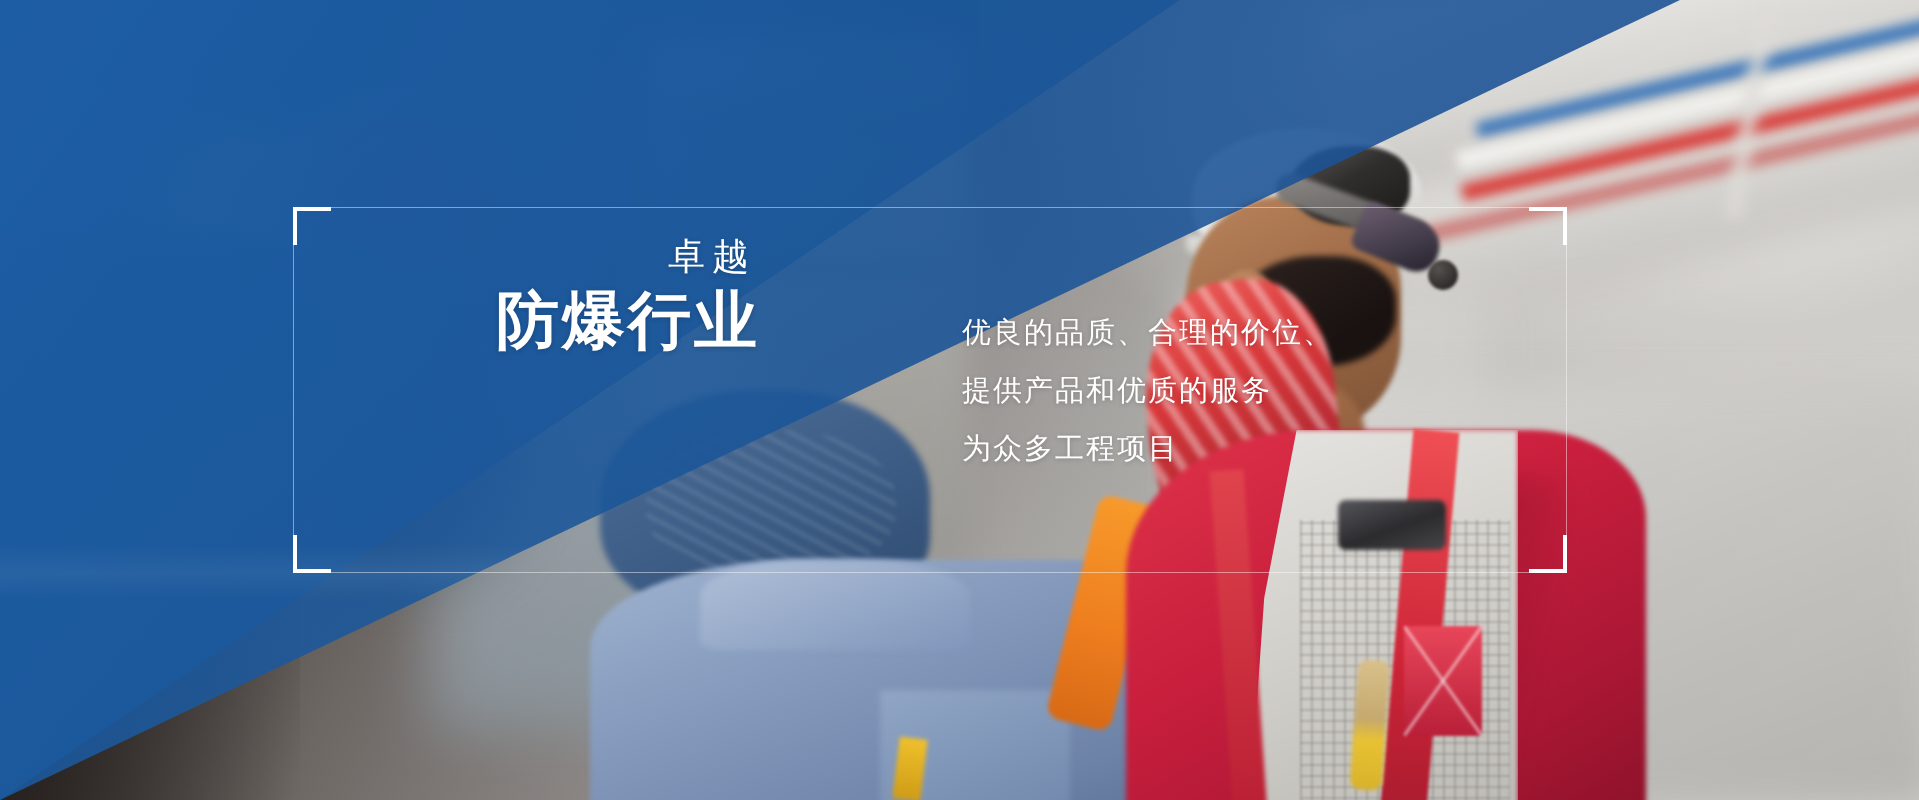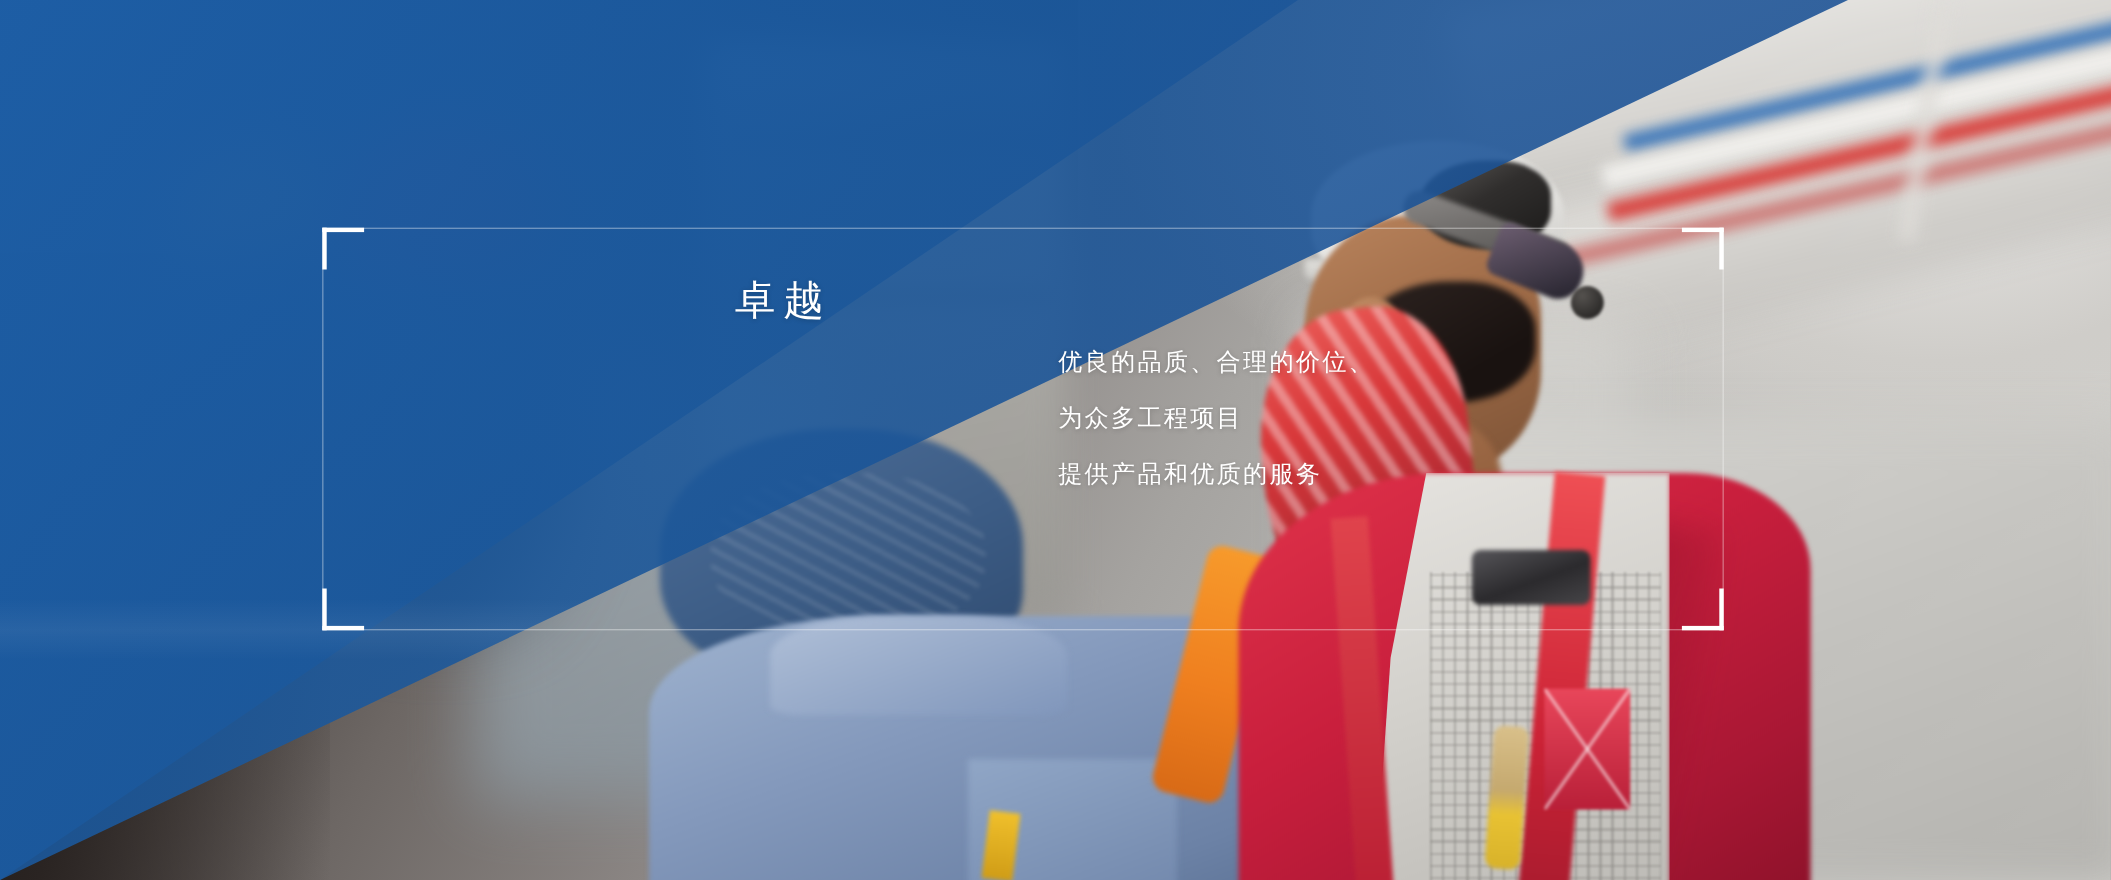"卓越" .hl-sub { margin-top: 16px -> none }
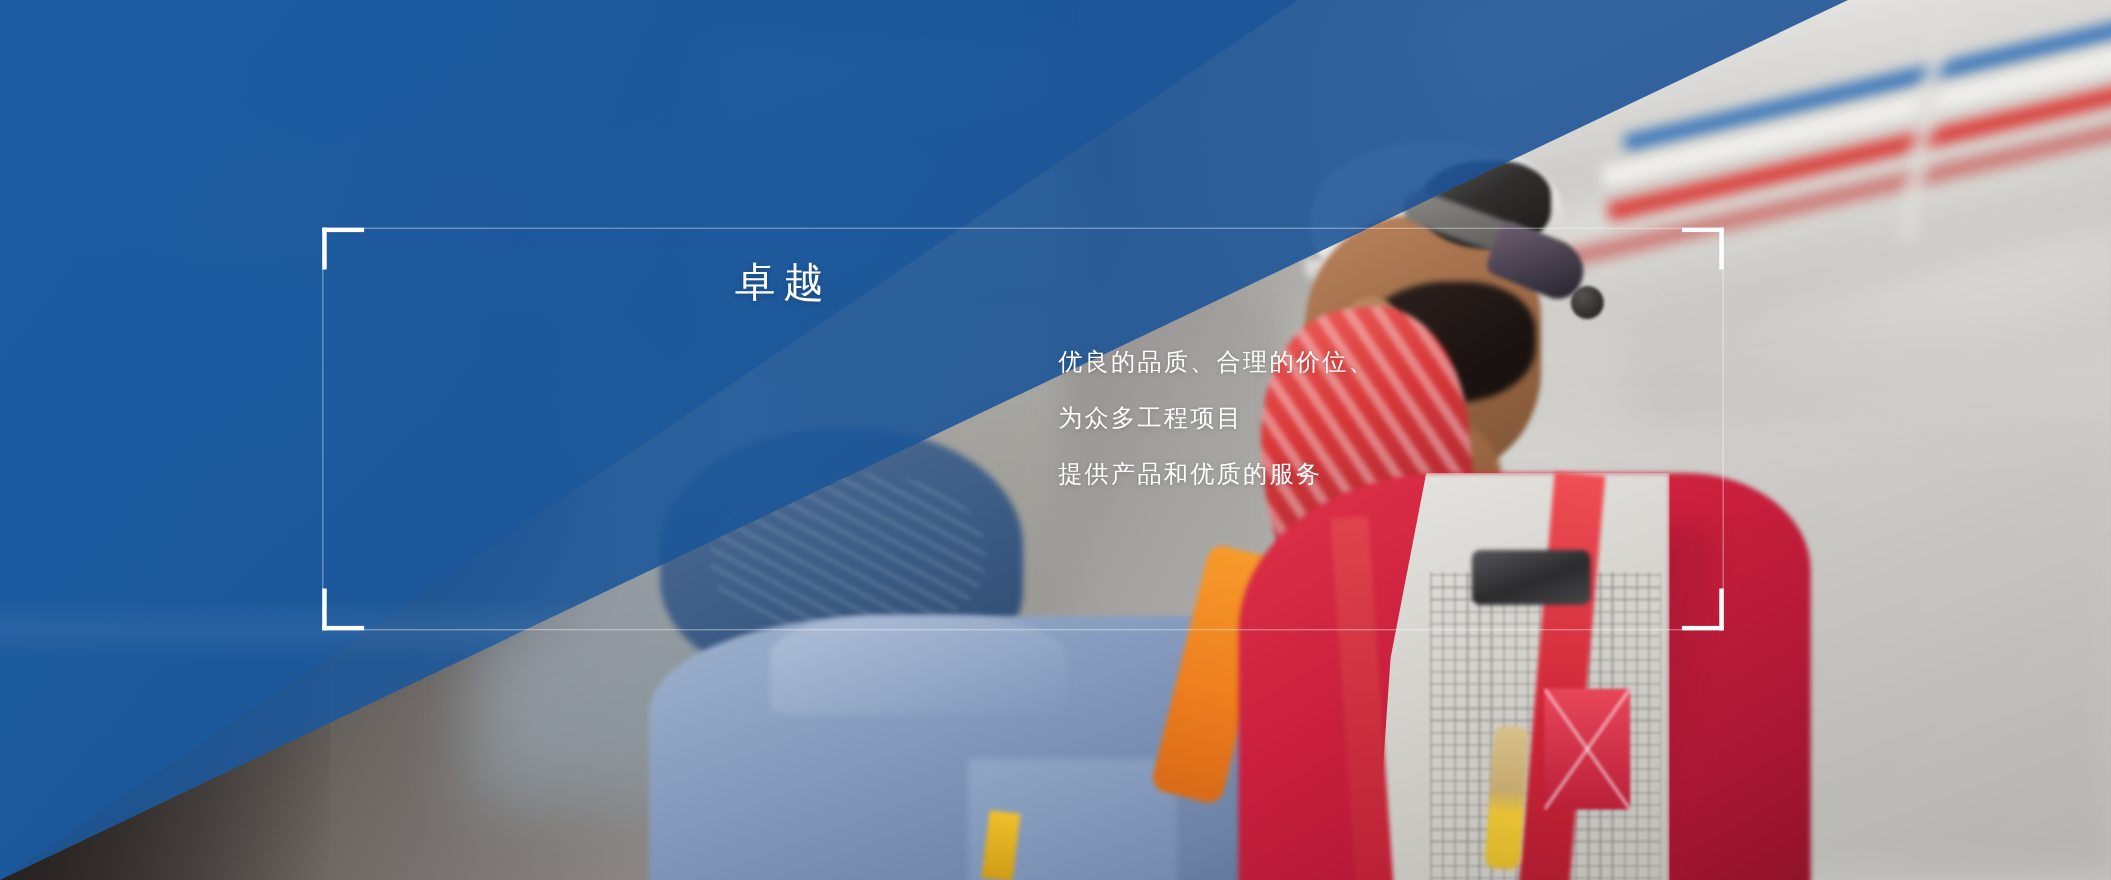"防爆行业" div.hl-main2 { html: none -> <div>防爆行业</div> }
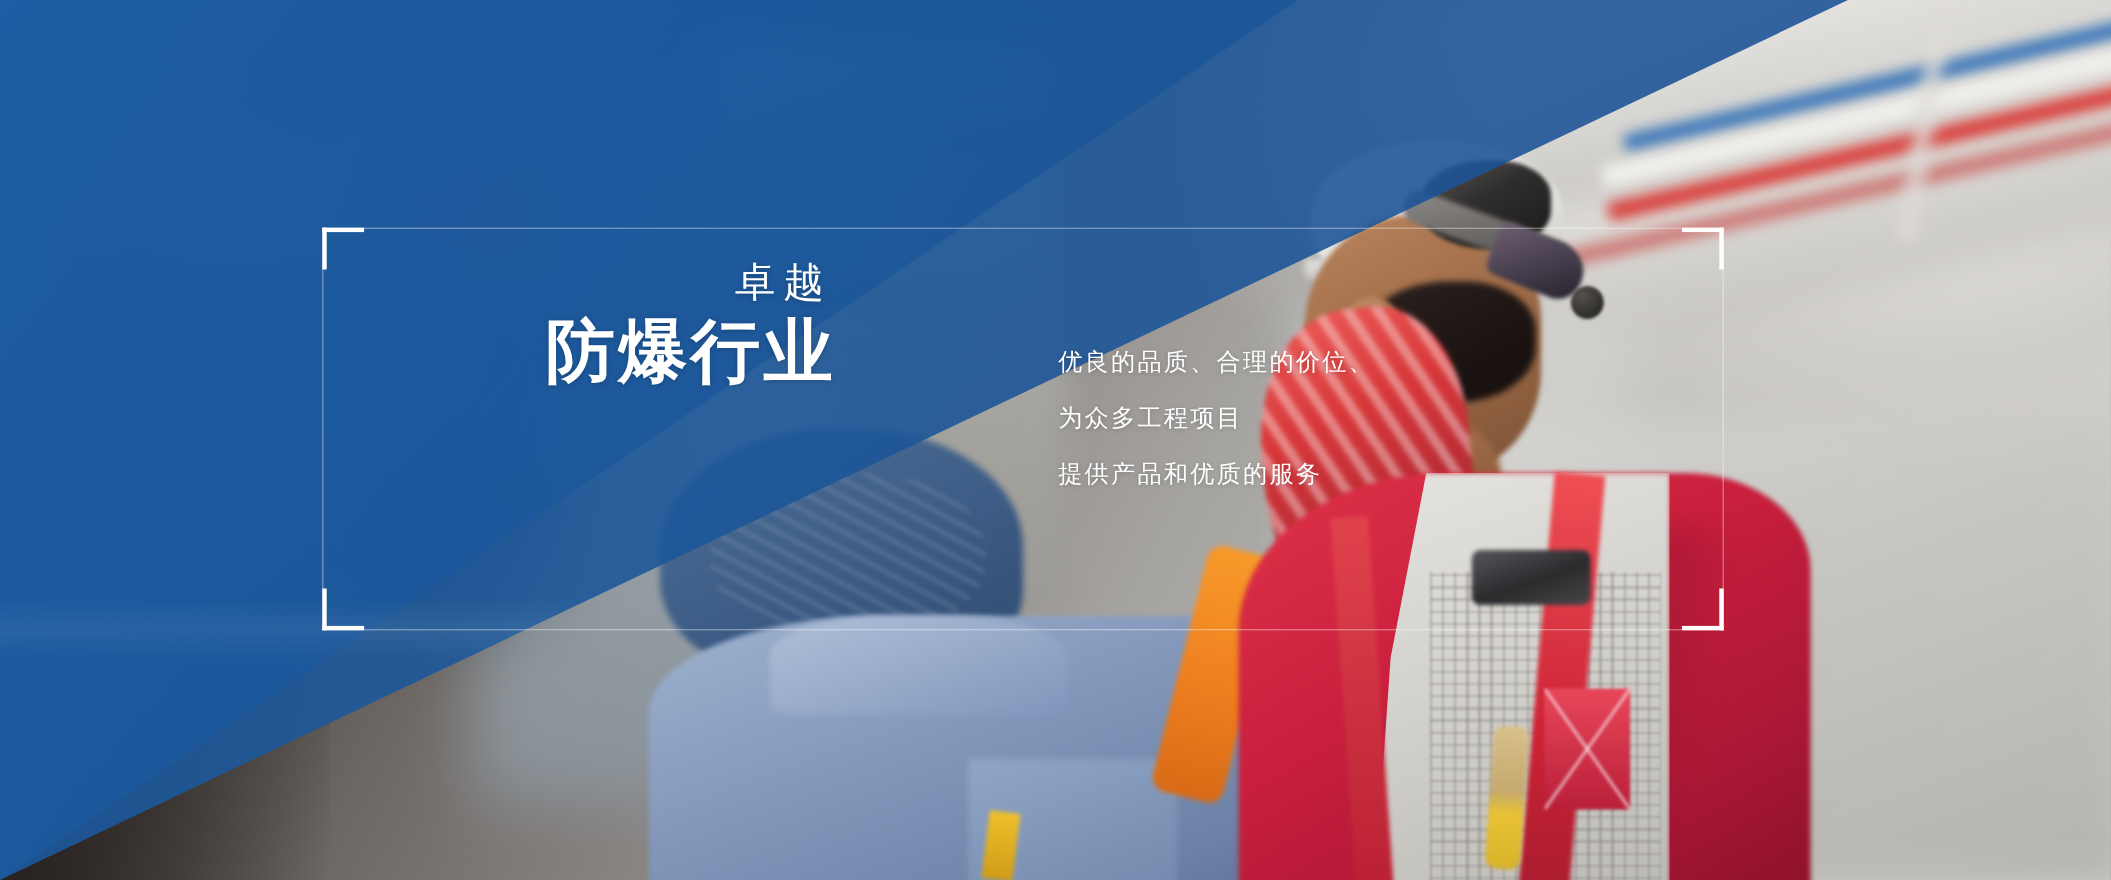"优良的品质、合理的价位、" .body-copy { font-size: 22px -> 29px }
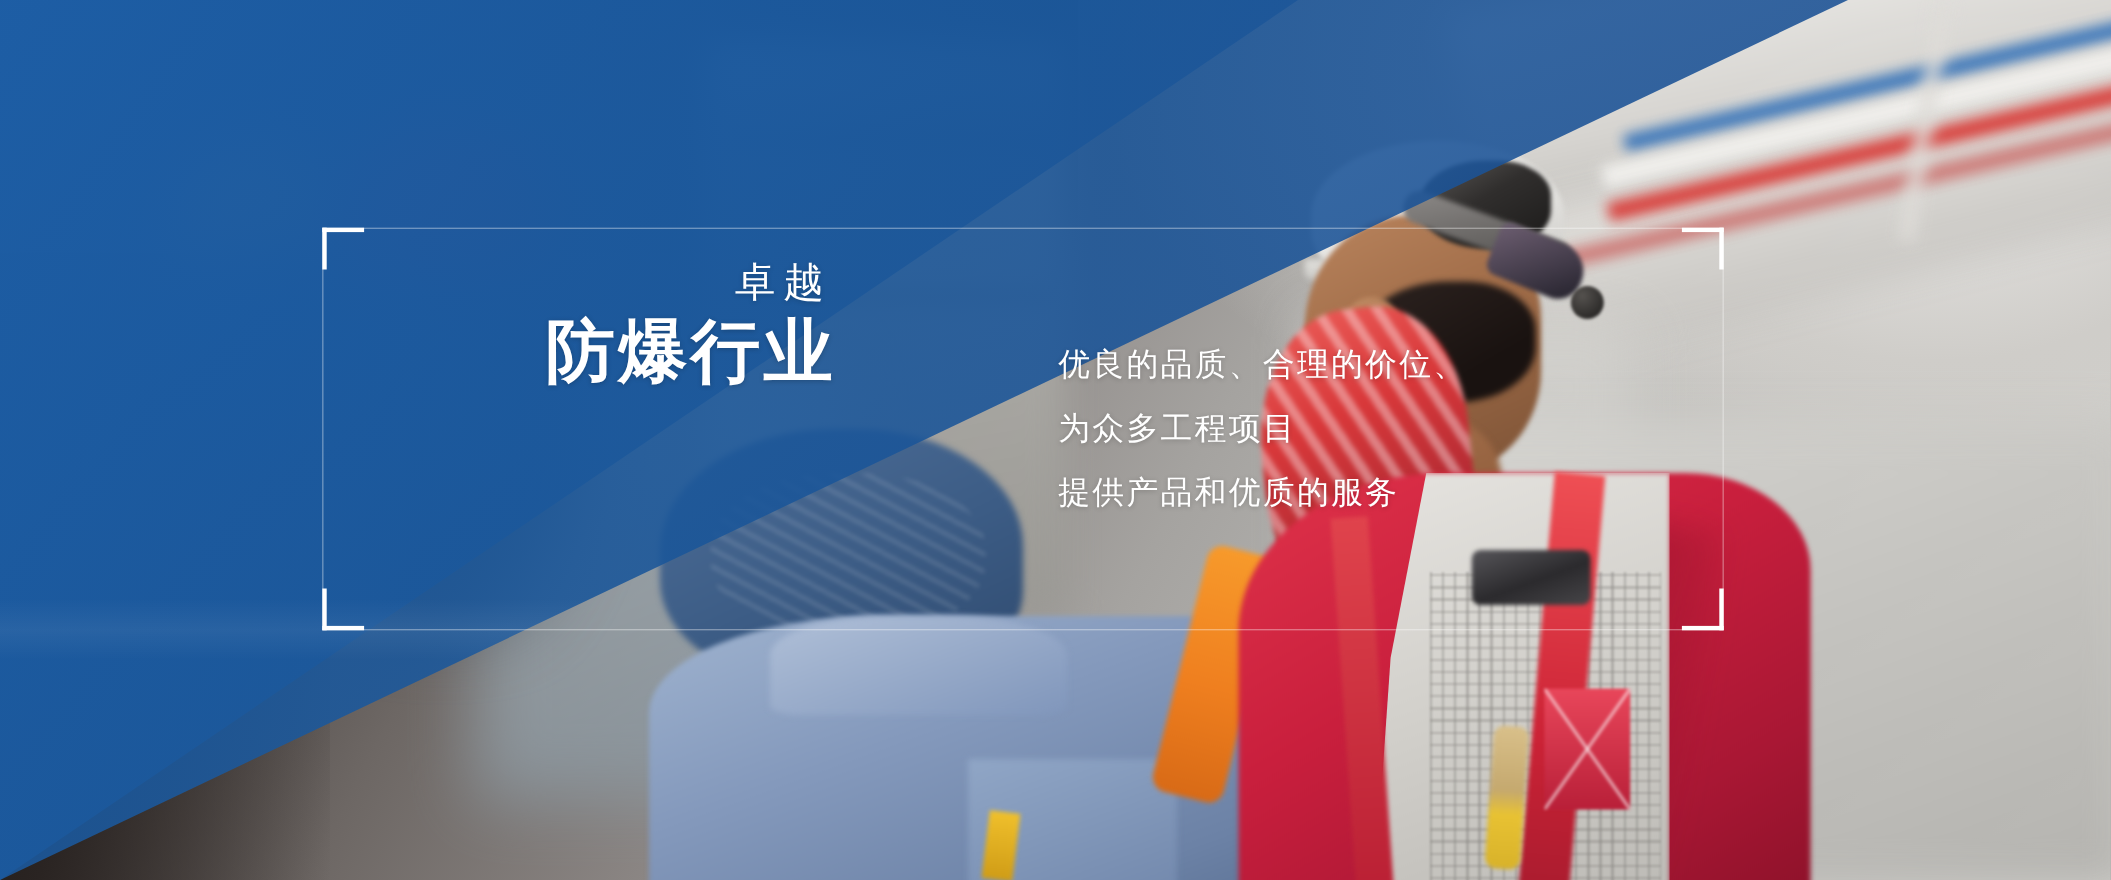"为众多工程项目" p { order: before "提供产品和优质的服务" -> after "提供产品和优质的服务" }
